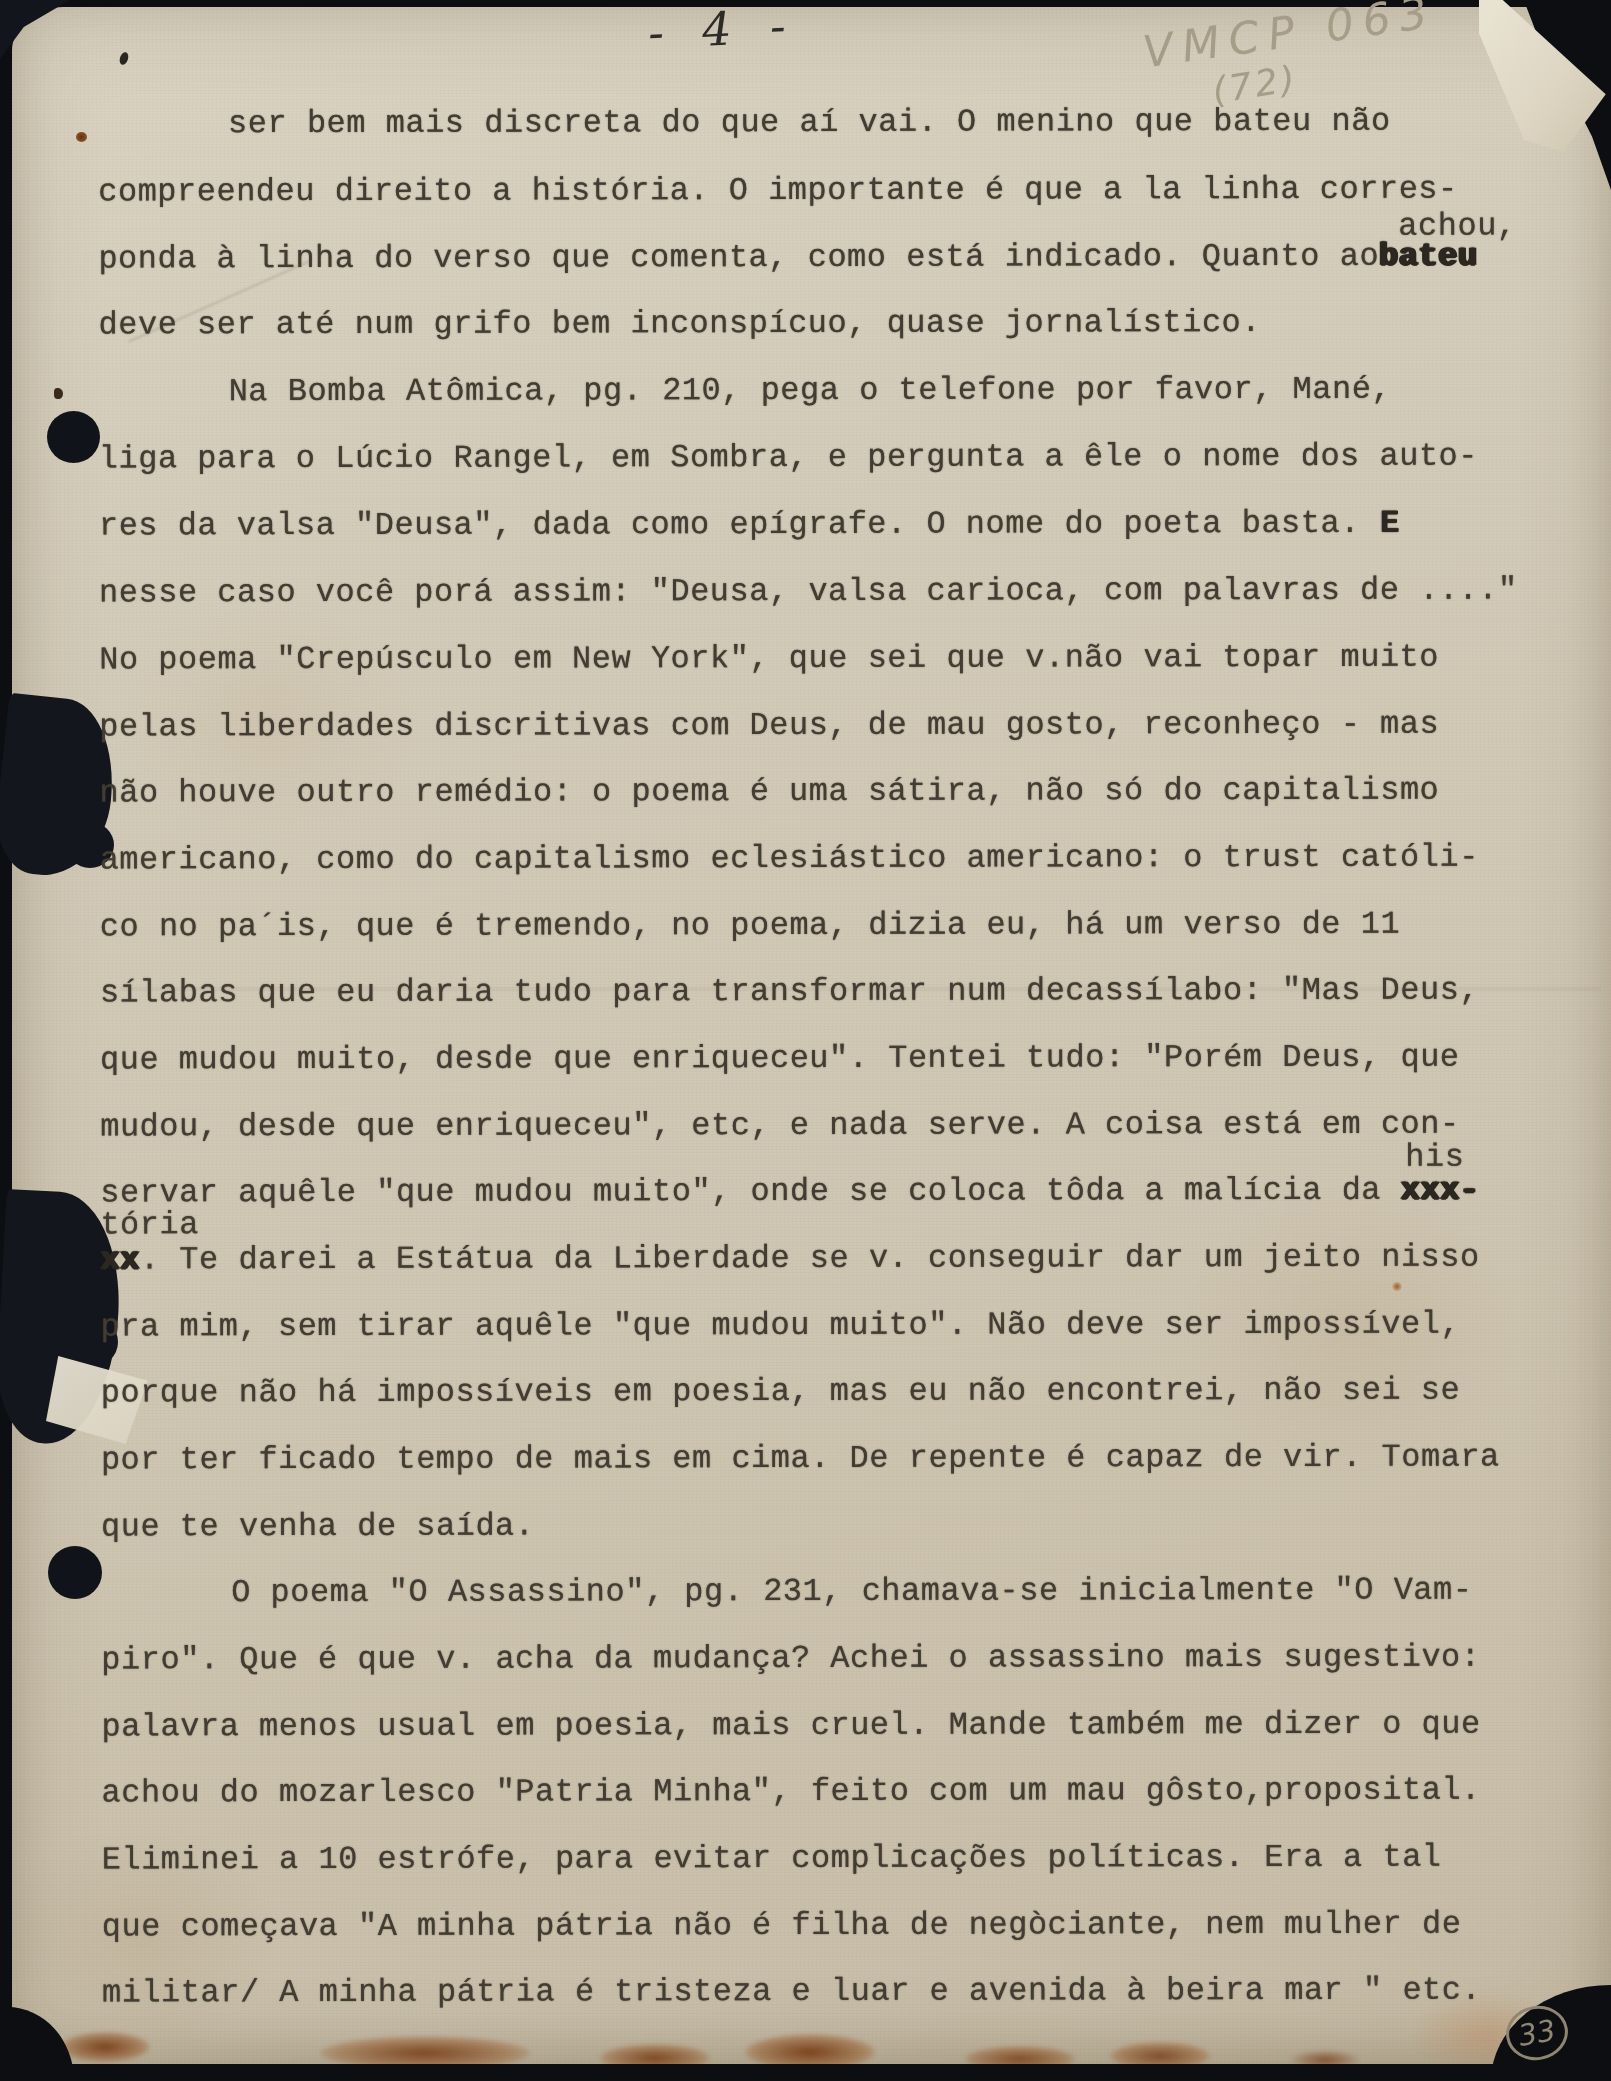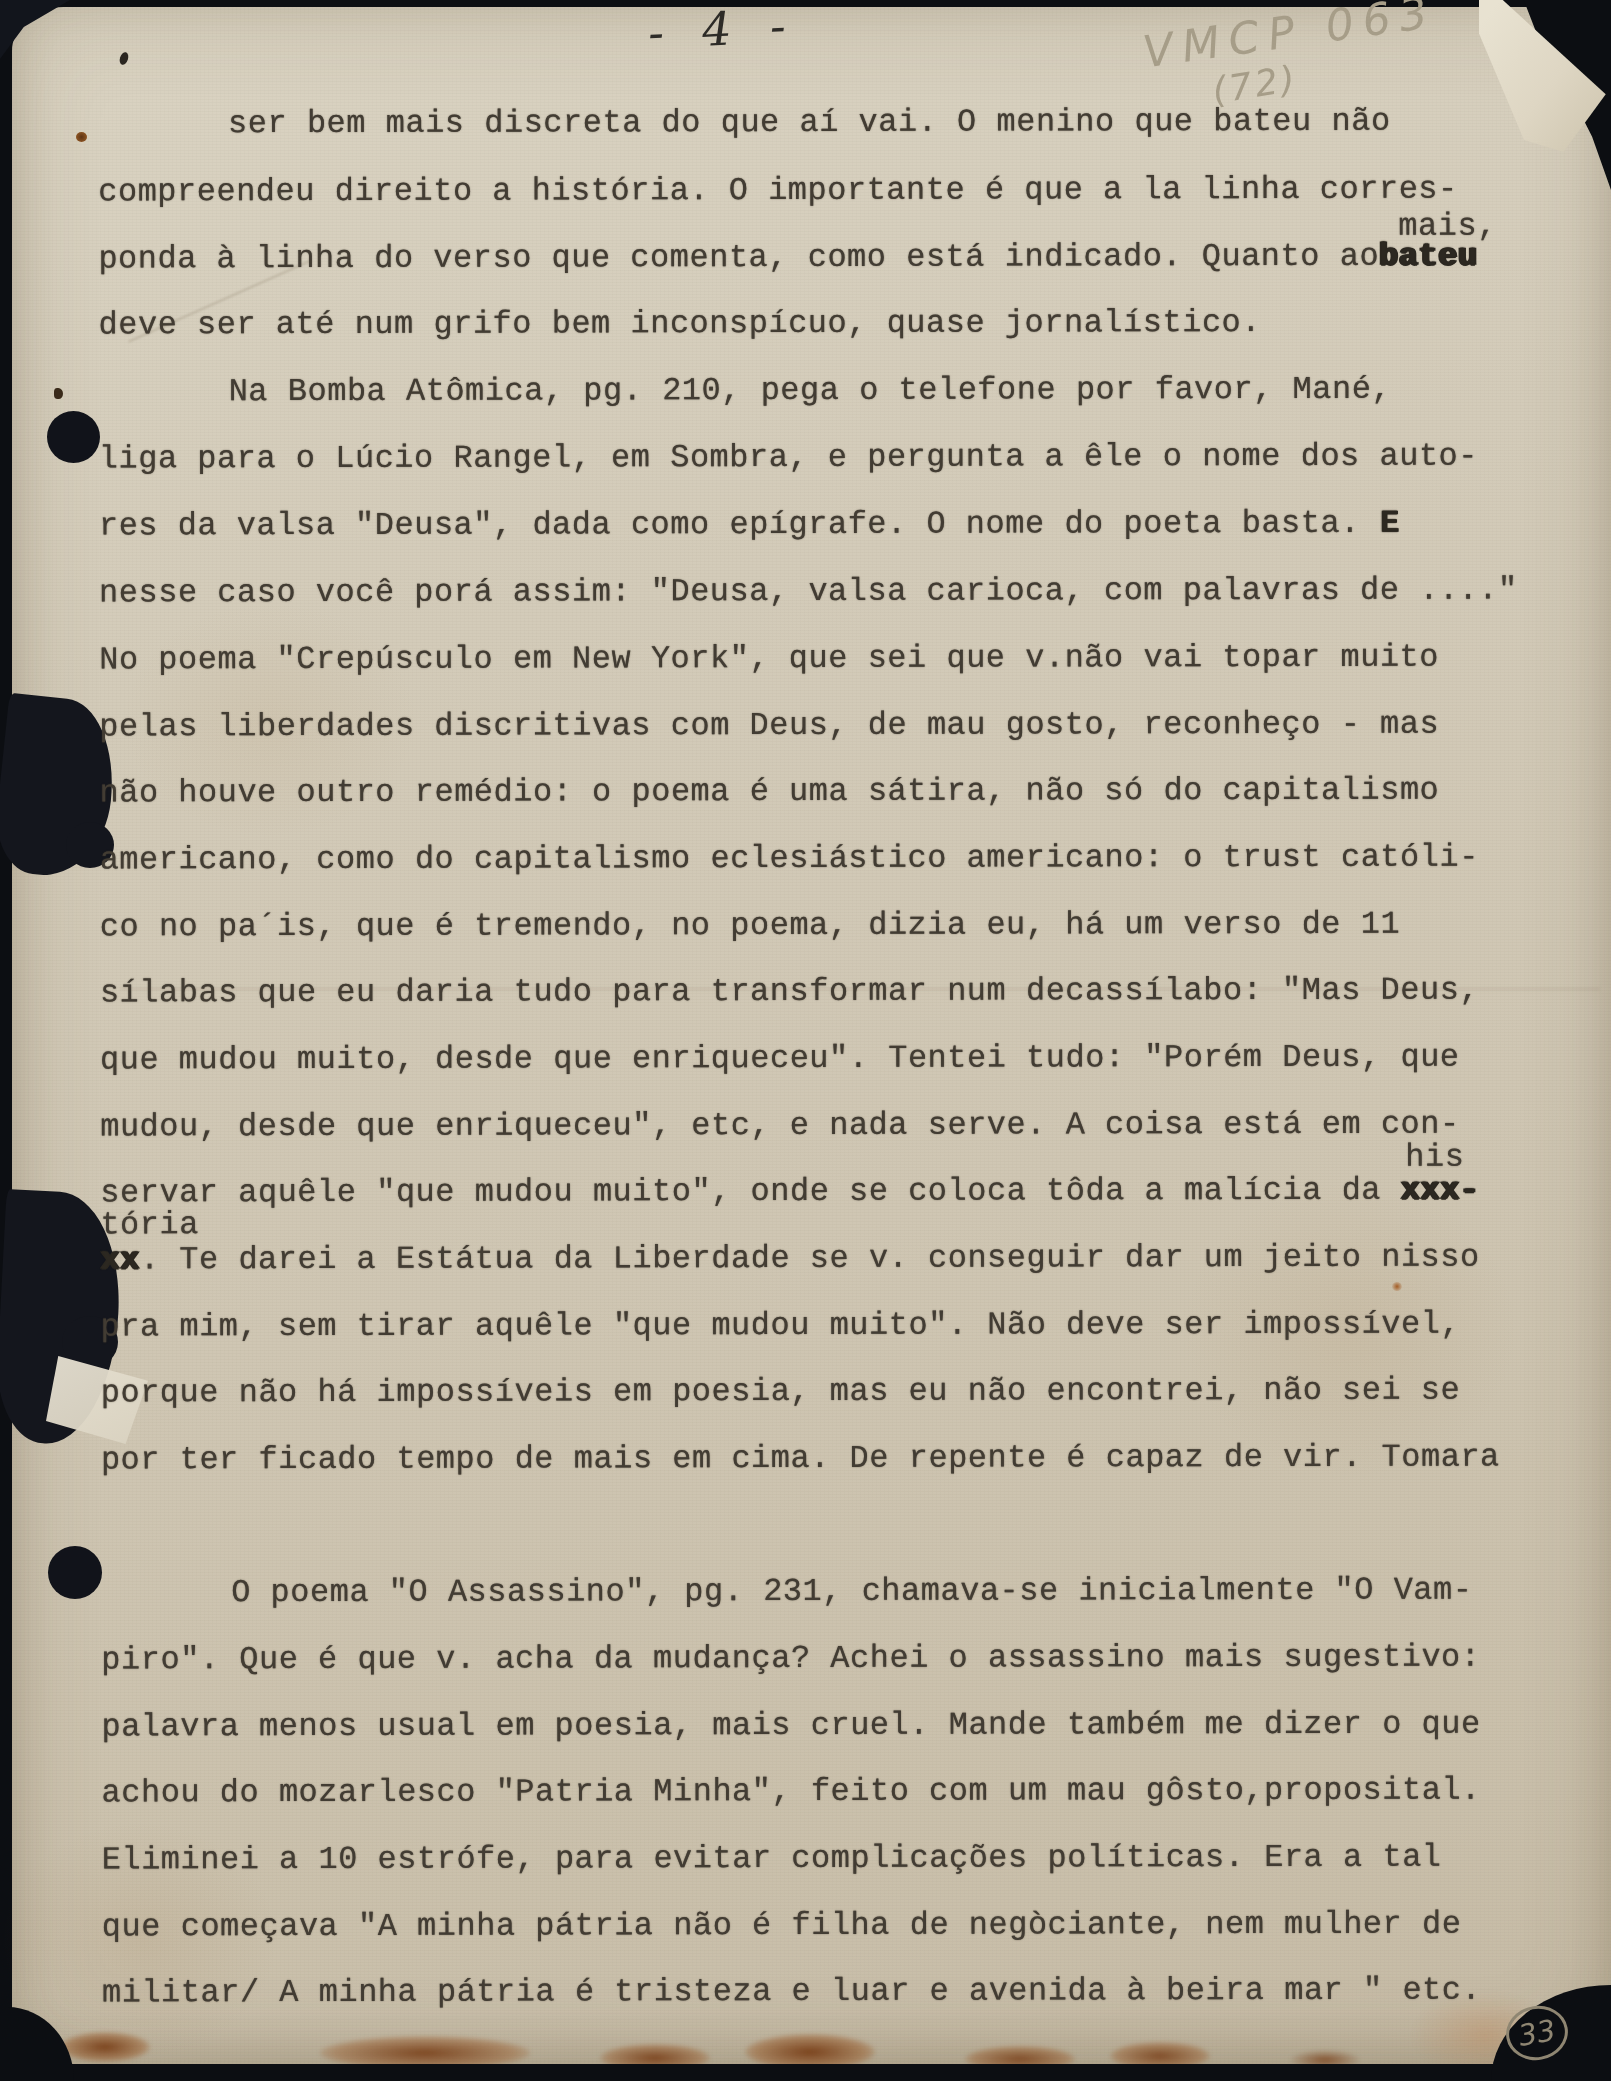"mais," span { text: mais -> achou }
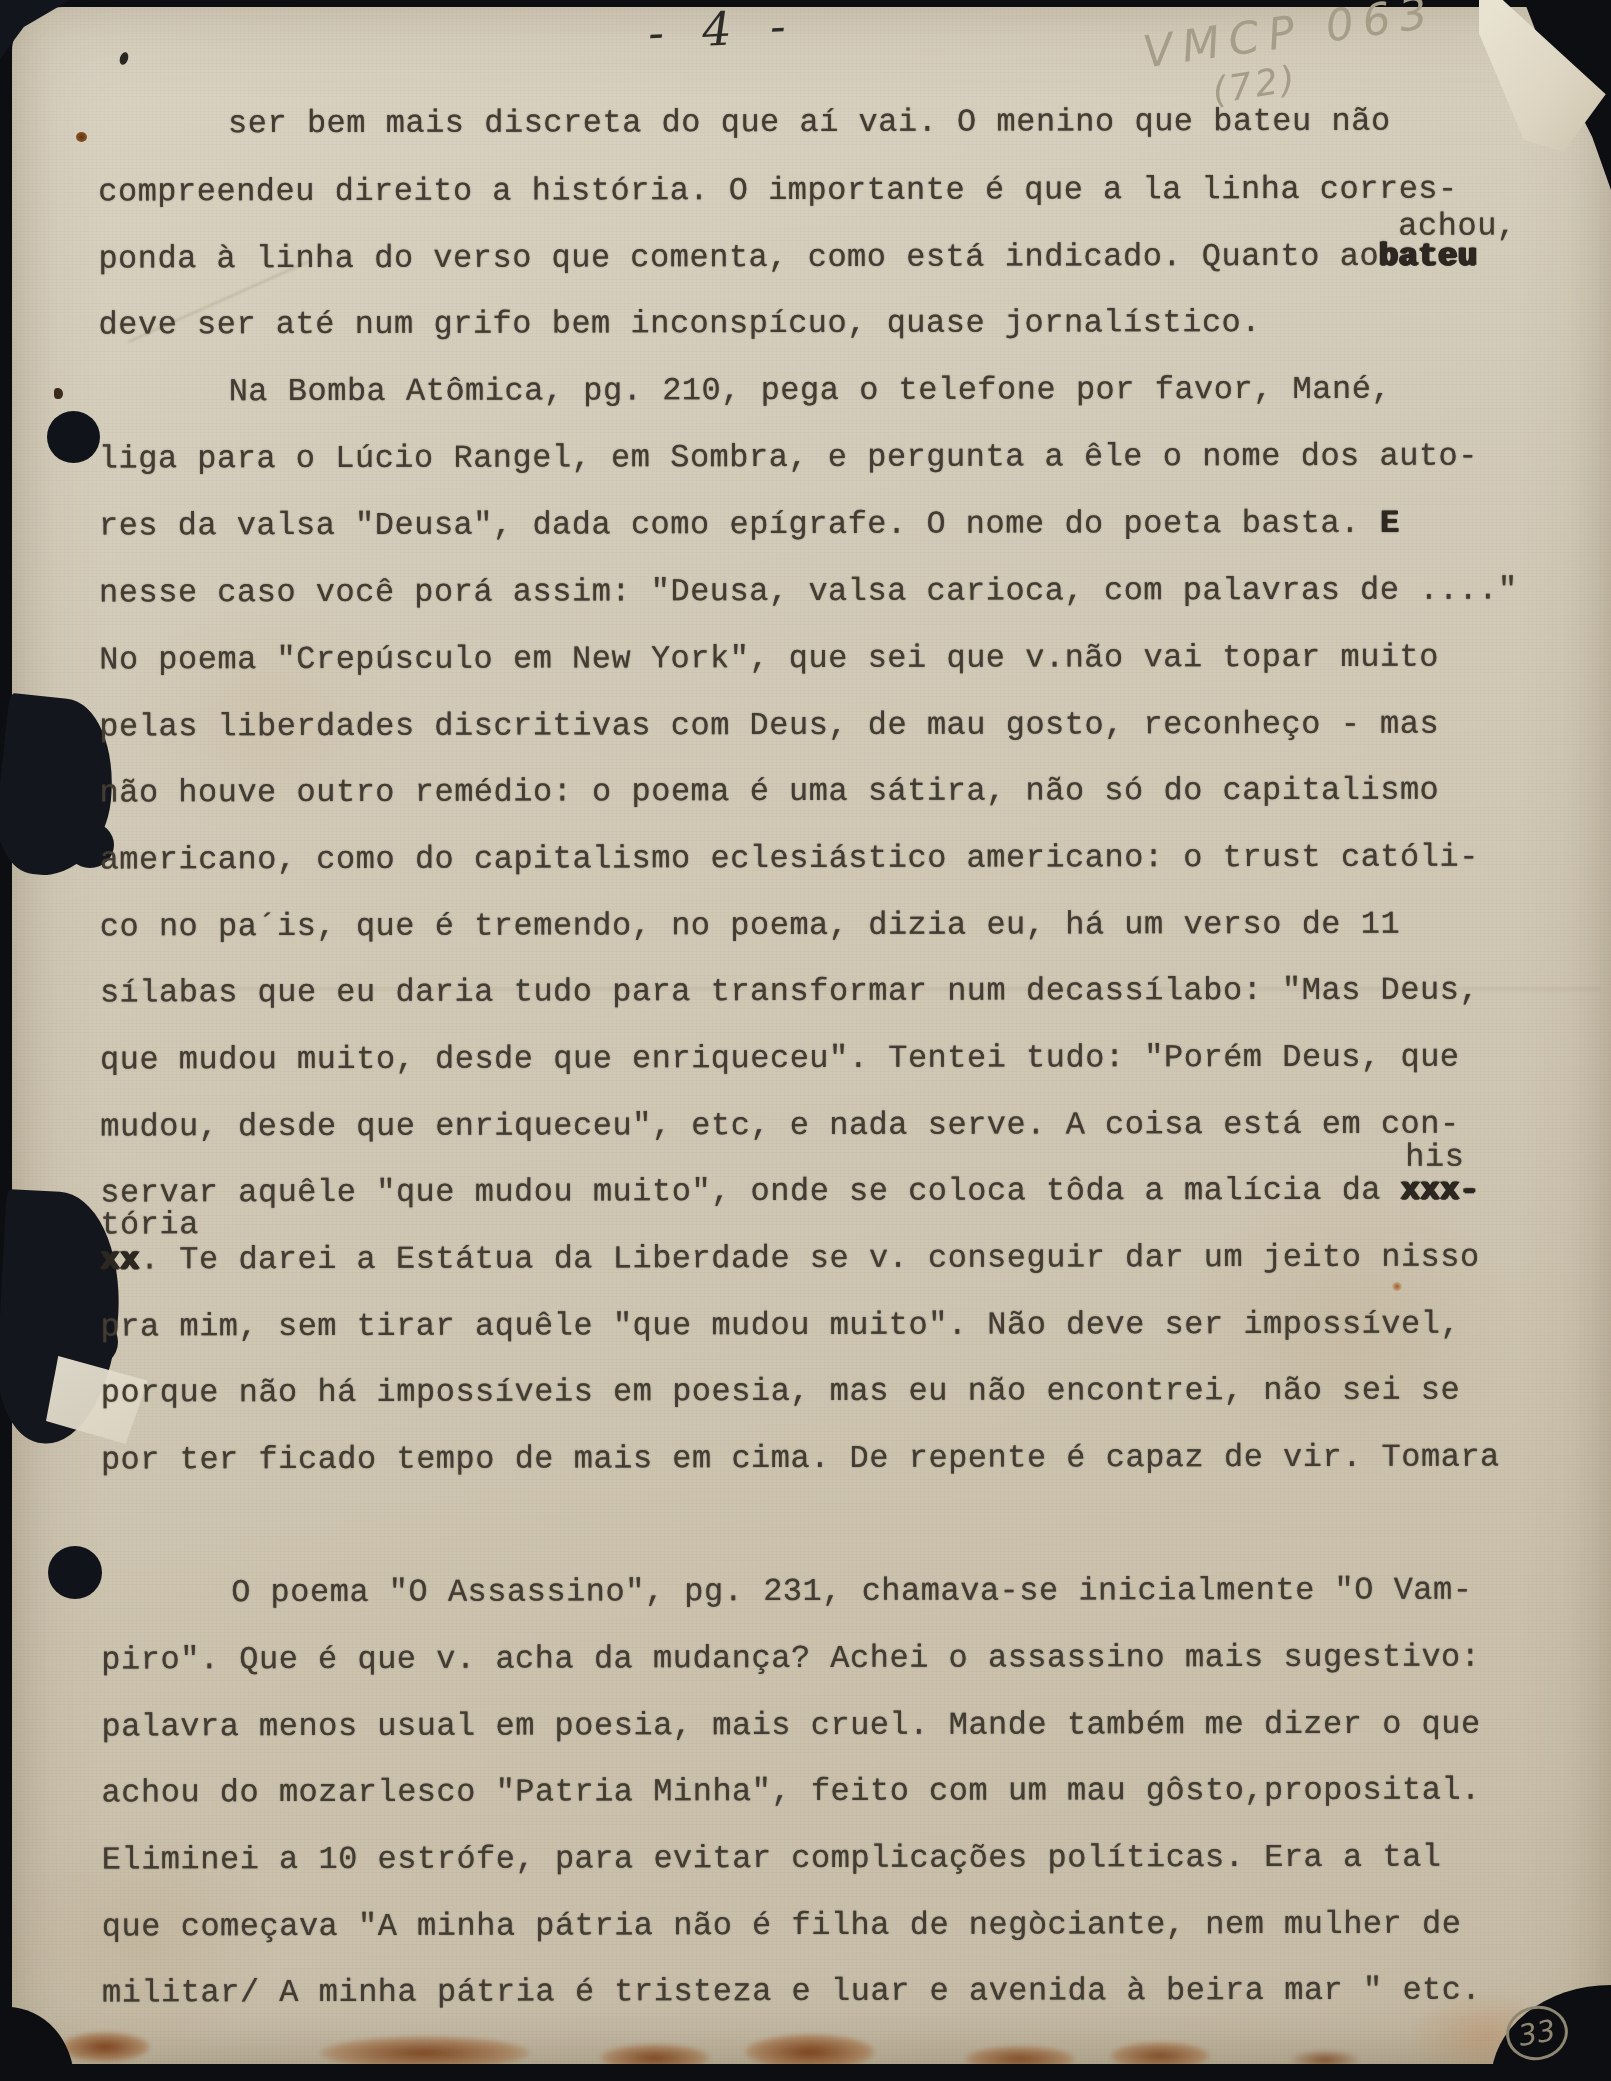"que te venha de saída." div.tline { html: none -> <div><span>que te venha de saída.</span></div> }
